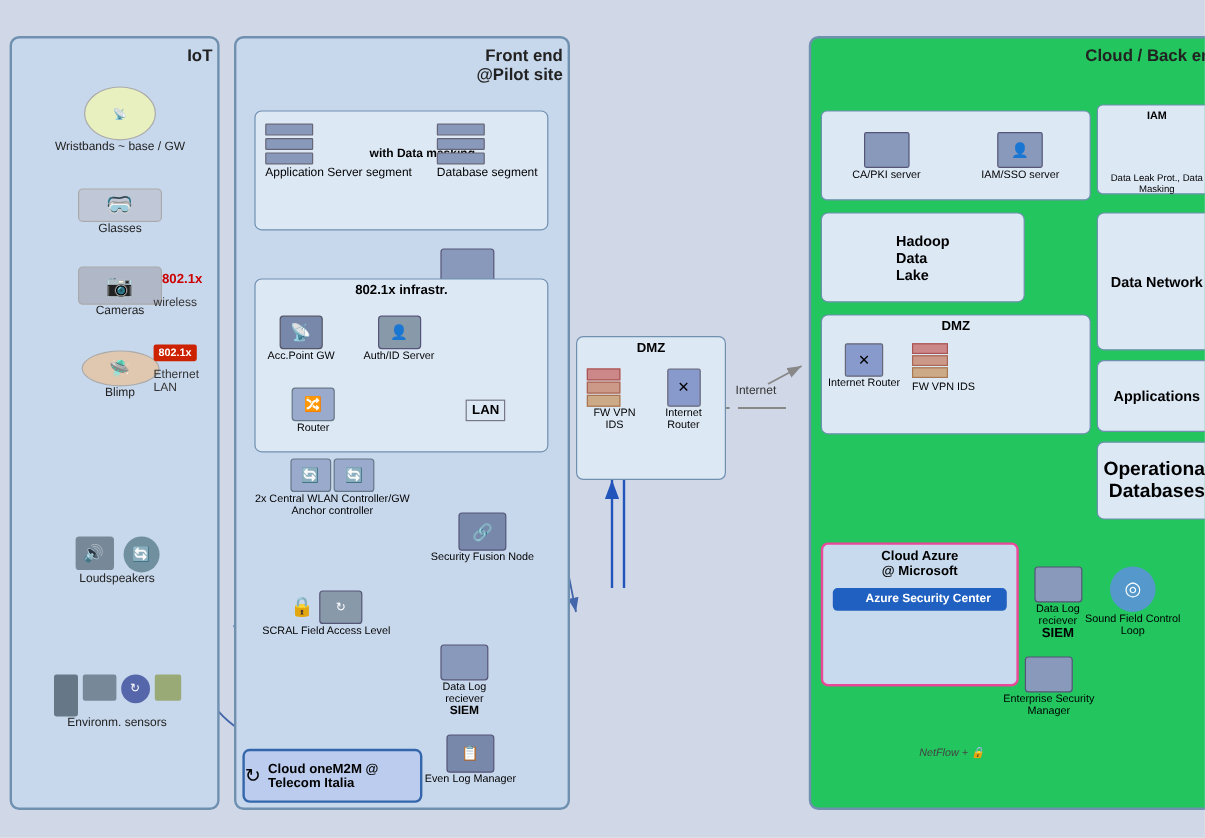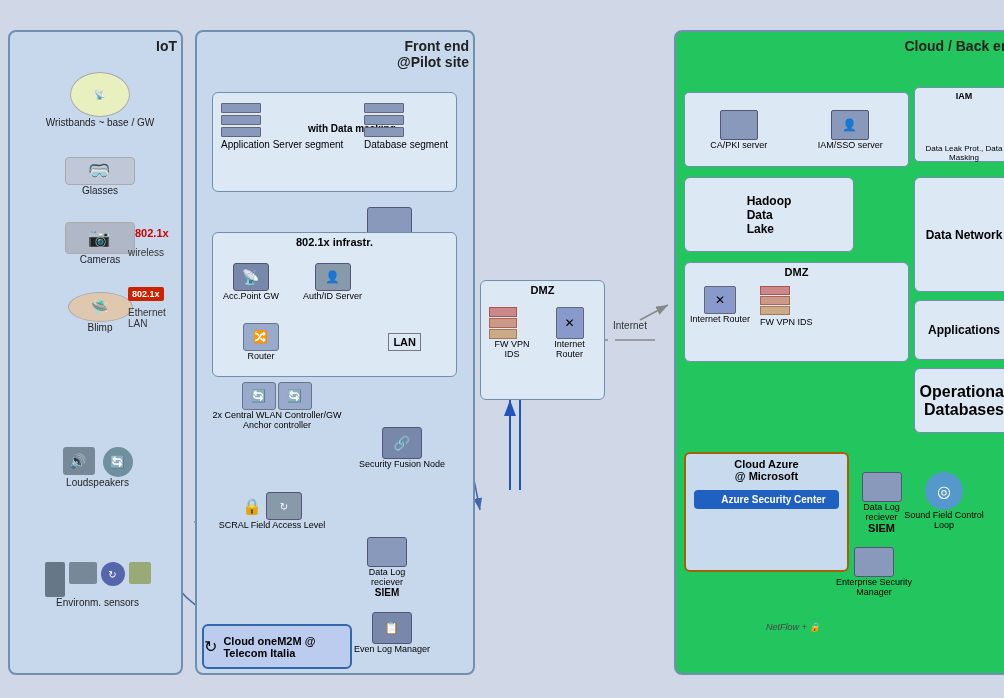"Cloud Azure" div { border: 2px solid #a16207 -> 2px solid #ec4899 }
